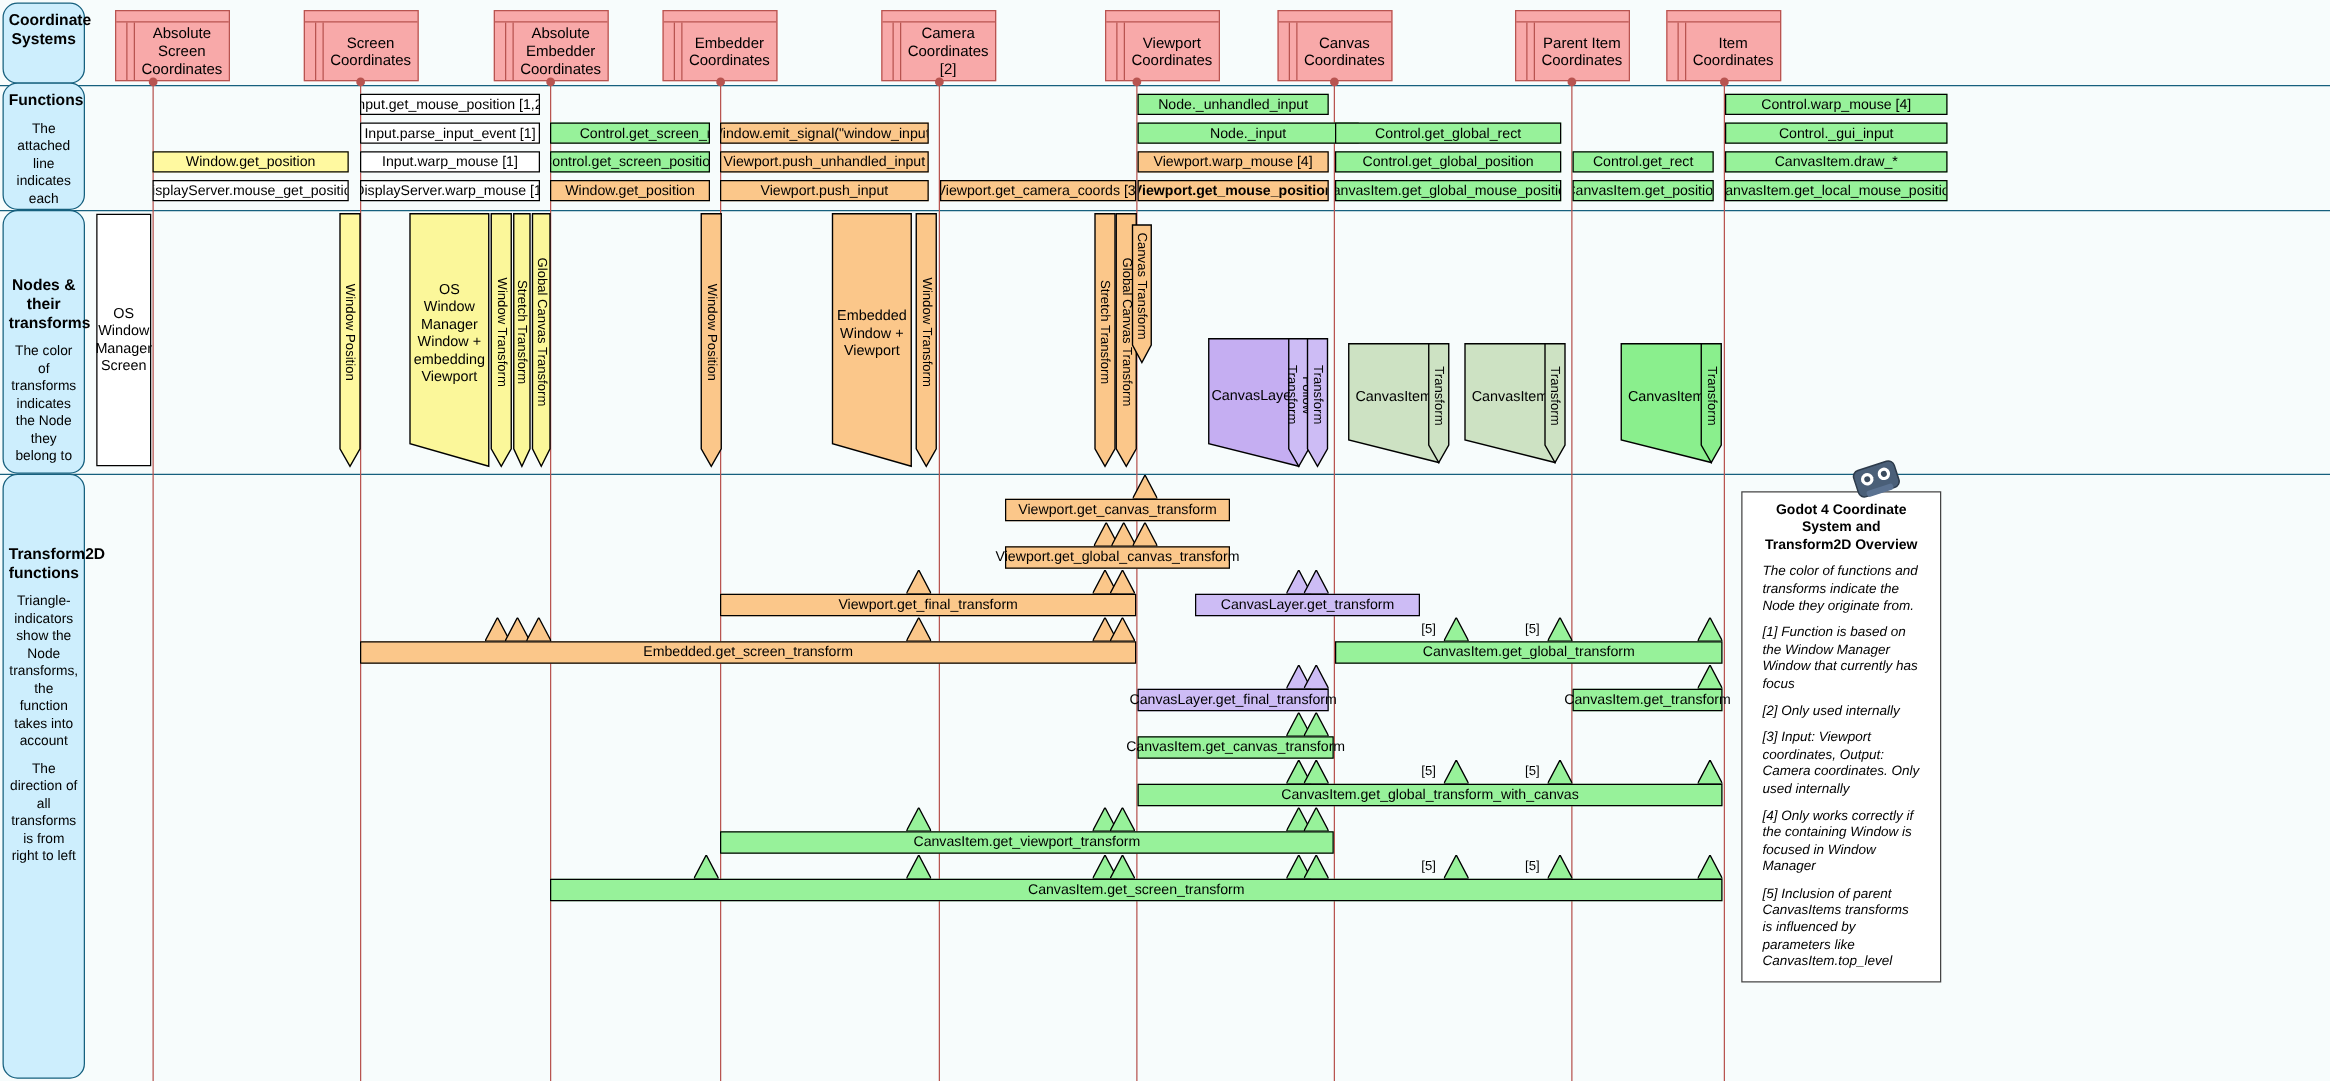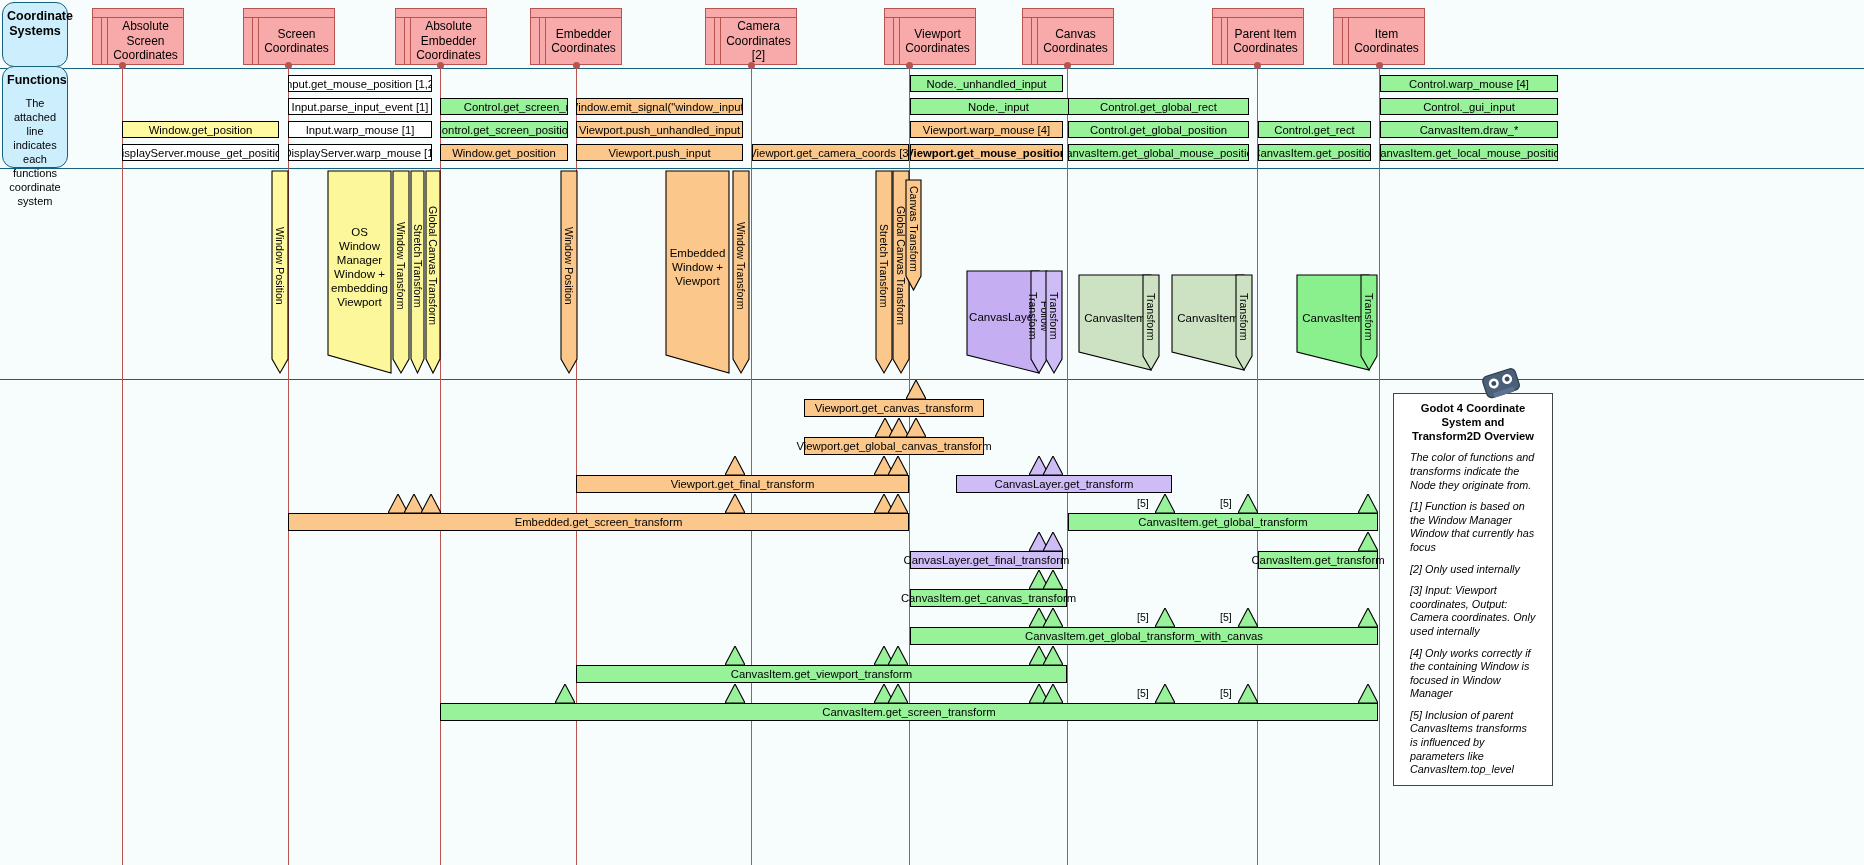"Nodes & their transforms" div.legend-cap { html: none -> <div> <div>Nodes &amp; their transforms</div> <div>The color of transforms indicates the Node they belong to</div> </div> }
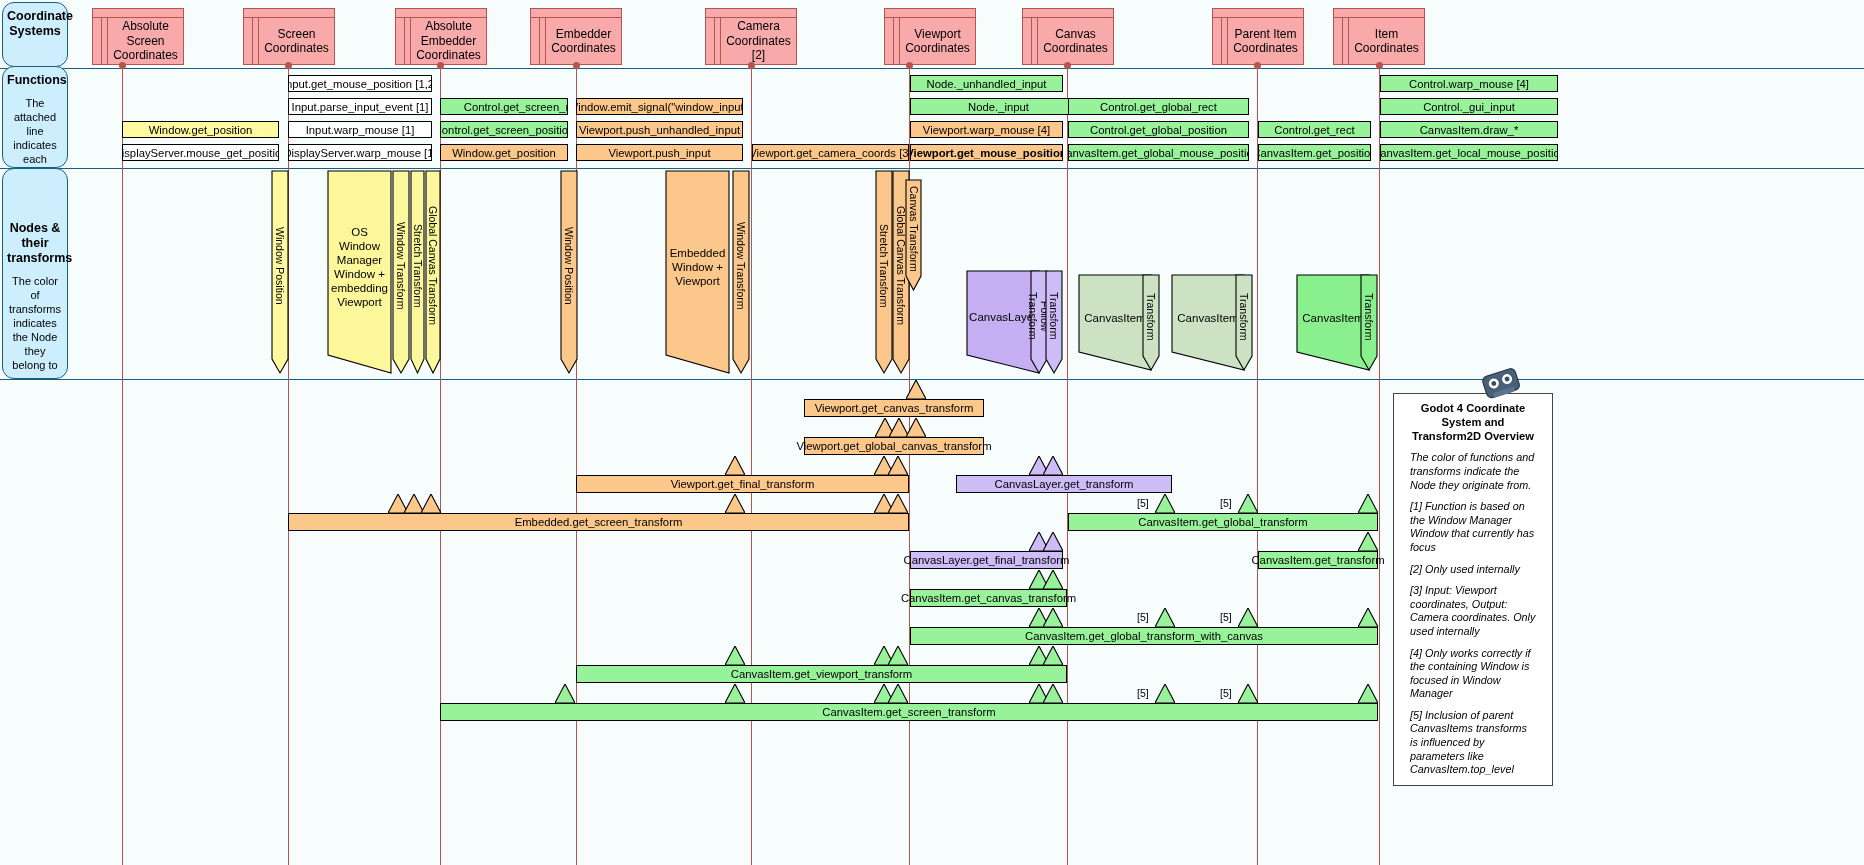"OS Window Manager Screen" div { html: none -> <div> <span>OS Window Manager Screen</span> </div> }
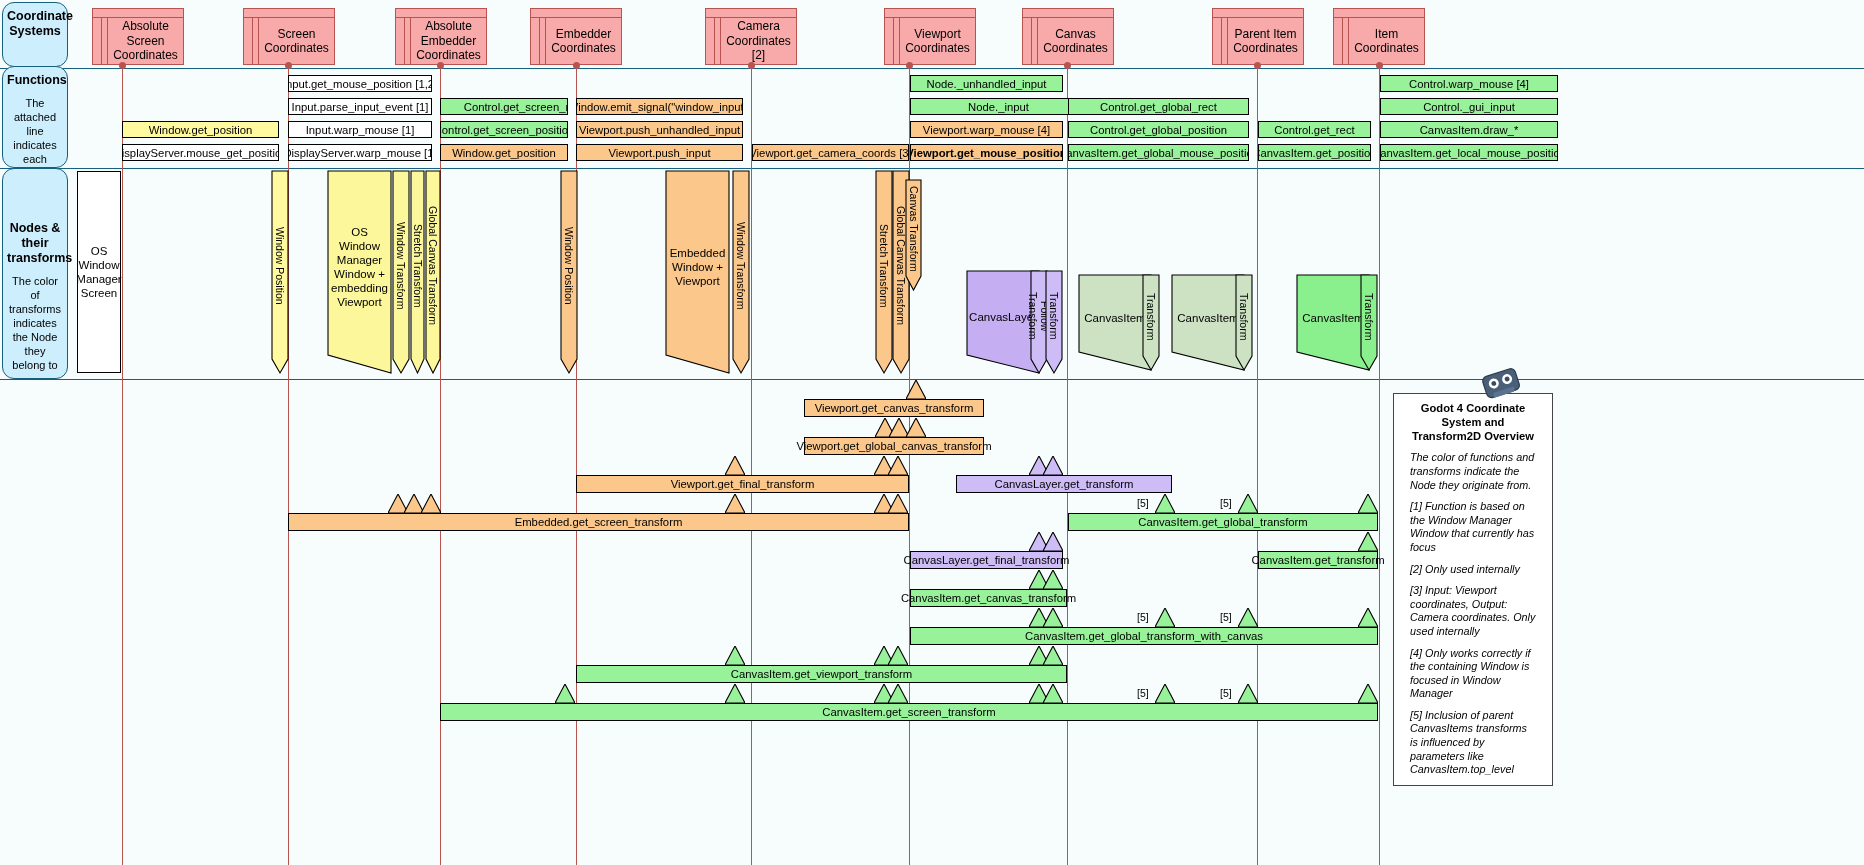"Transform2D functions" div.legend-cap { html: none -> <div> <div>Transform2D functions</div> <div>Triangle-indicators show the Node transforms, the function takes into account</div> <div>The direction of all transforms is from right to left</div> </div> }
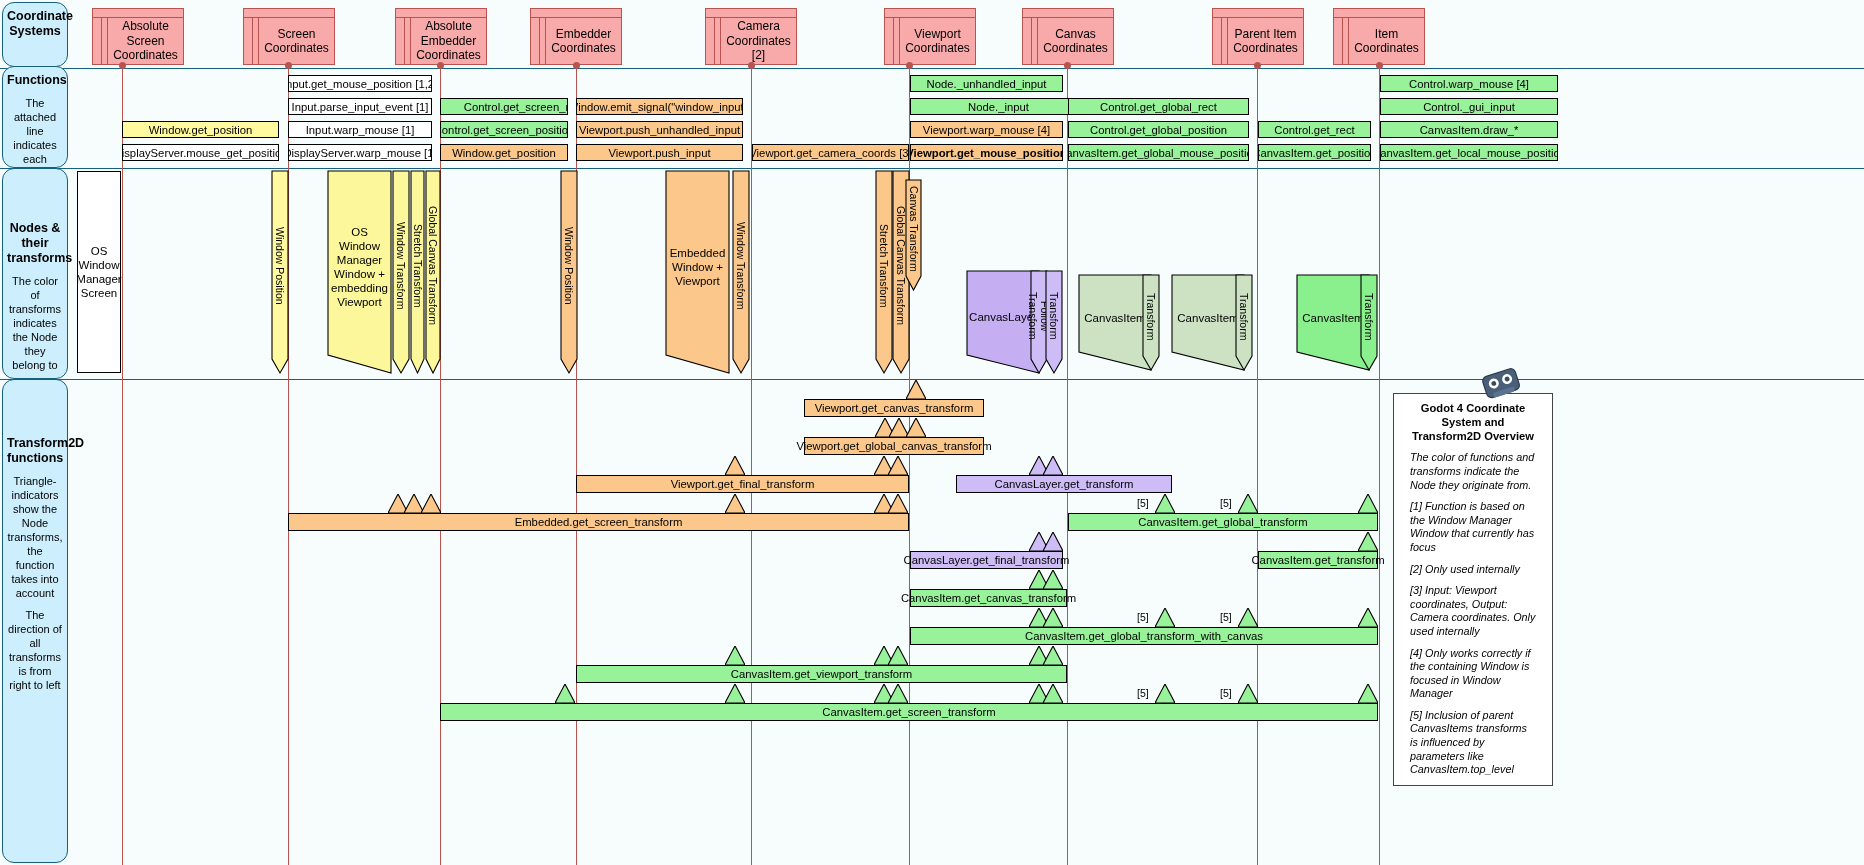"CanvasLayer.get_transform" div.tbar-fn { width: 216px -> 180px }
